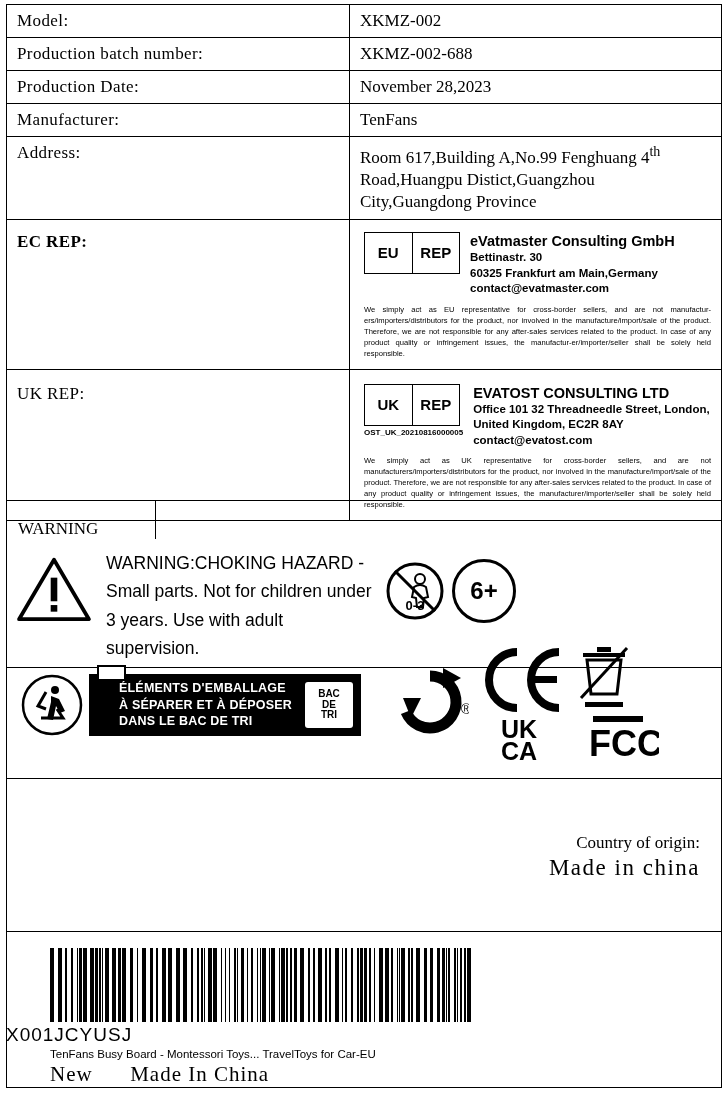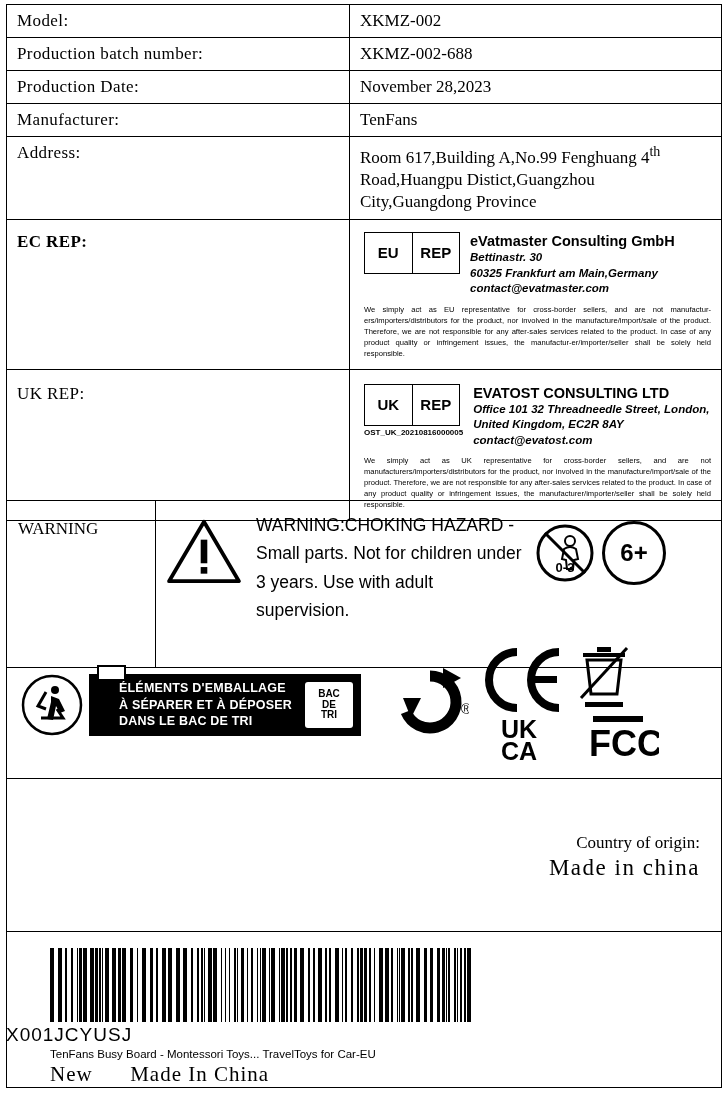"Bettinastr. 30" .repinfo .line { font-style: italic -> none }
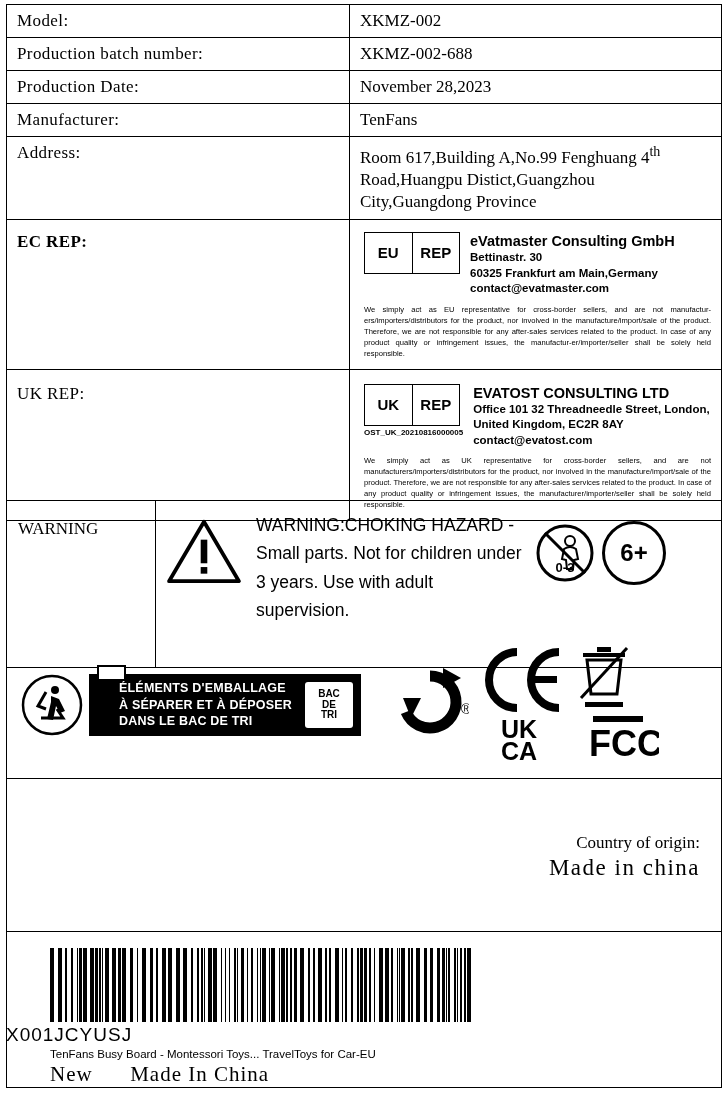"WARNING" div.warnrow { flex-direction: none -> column }
